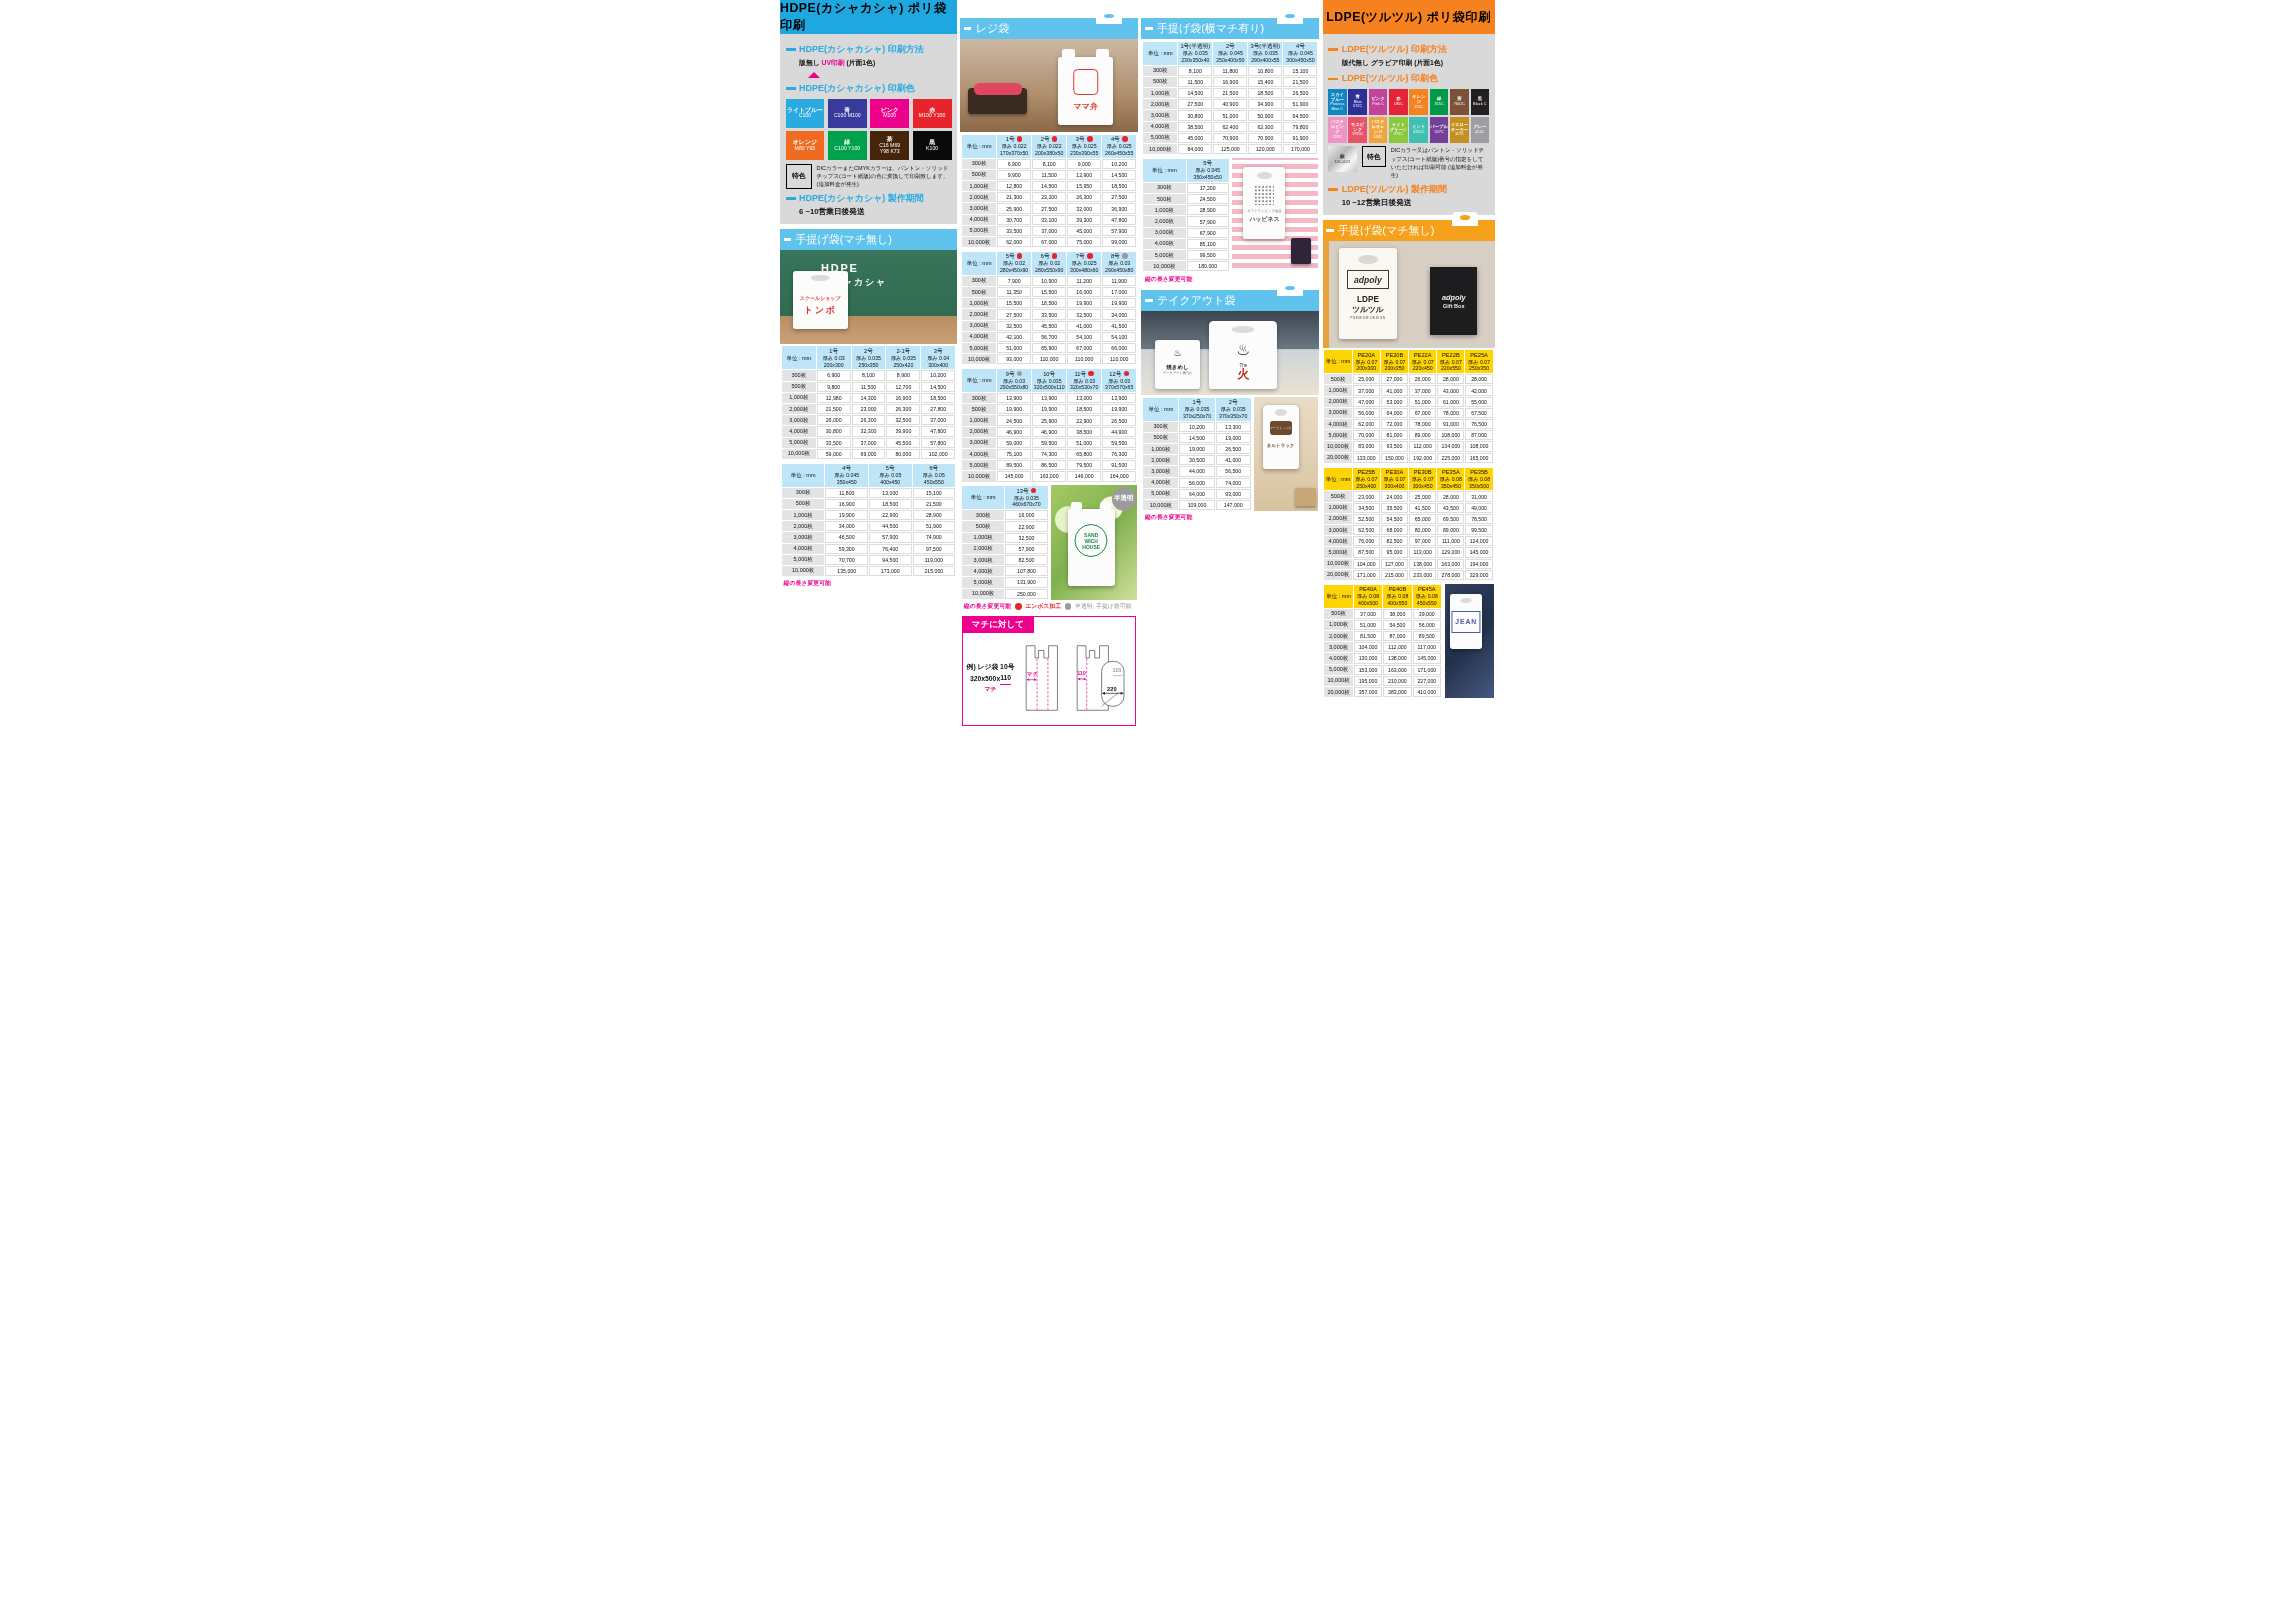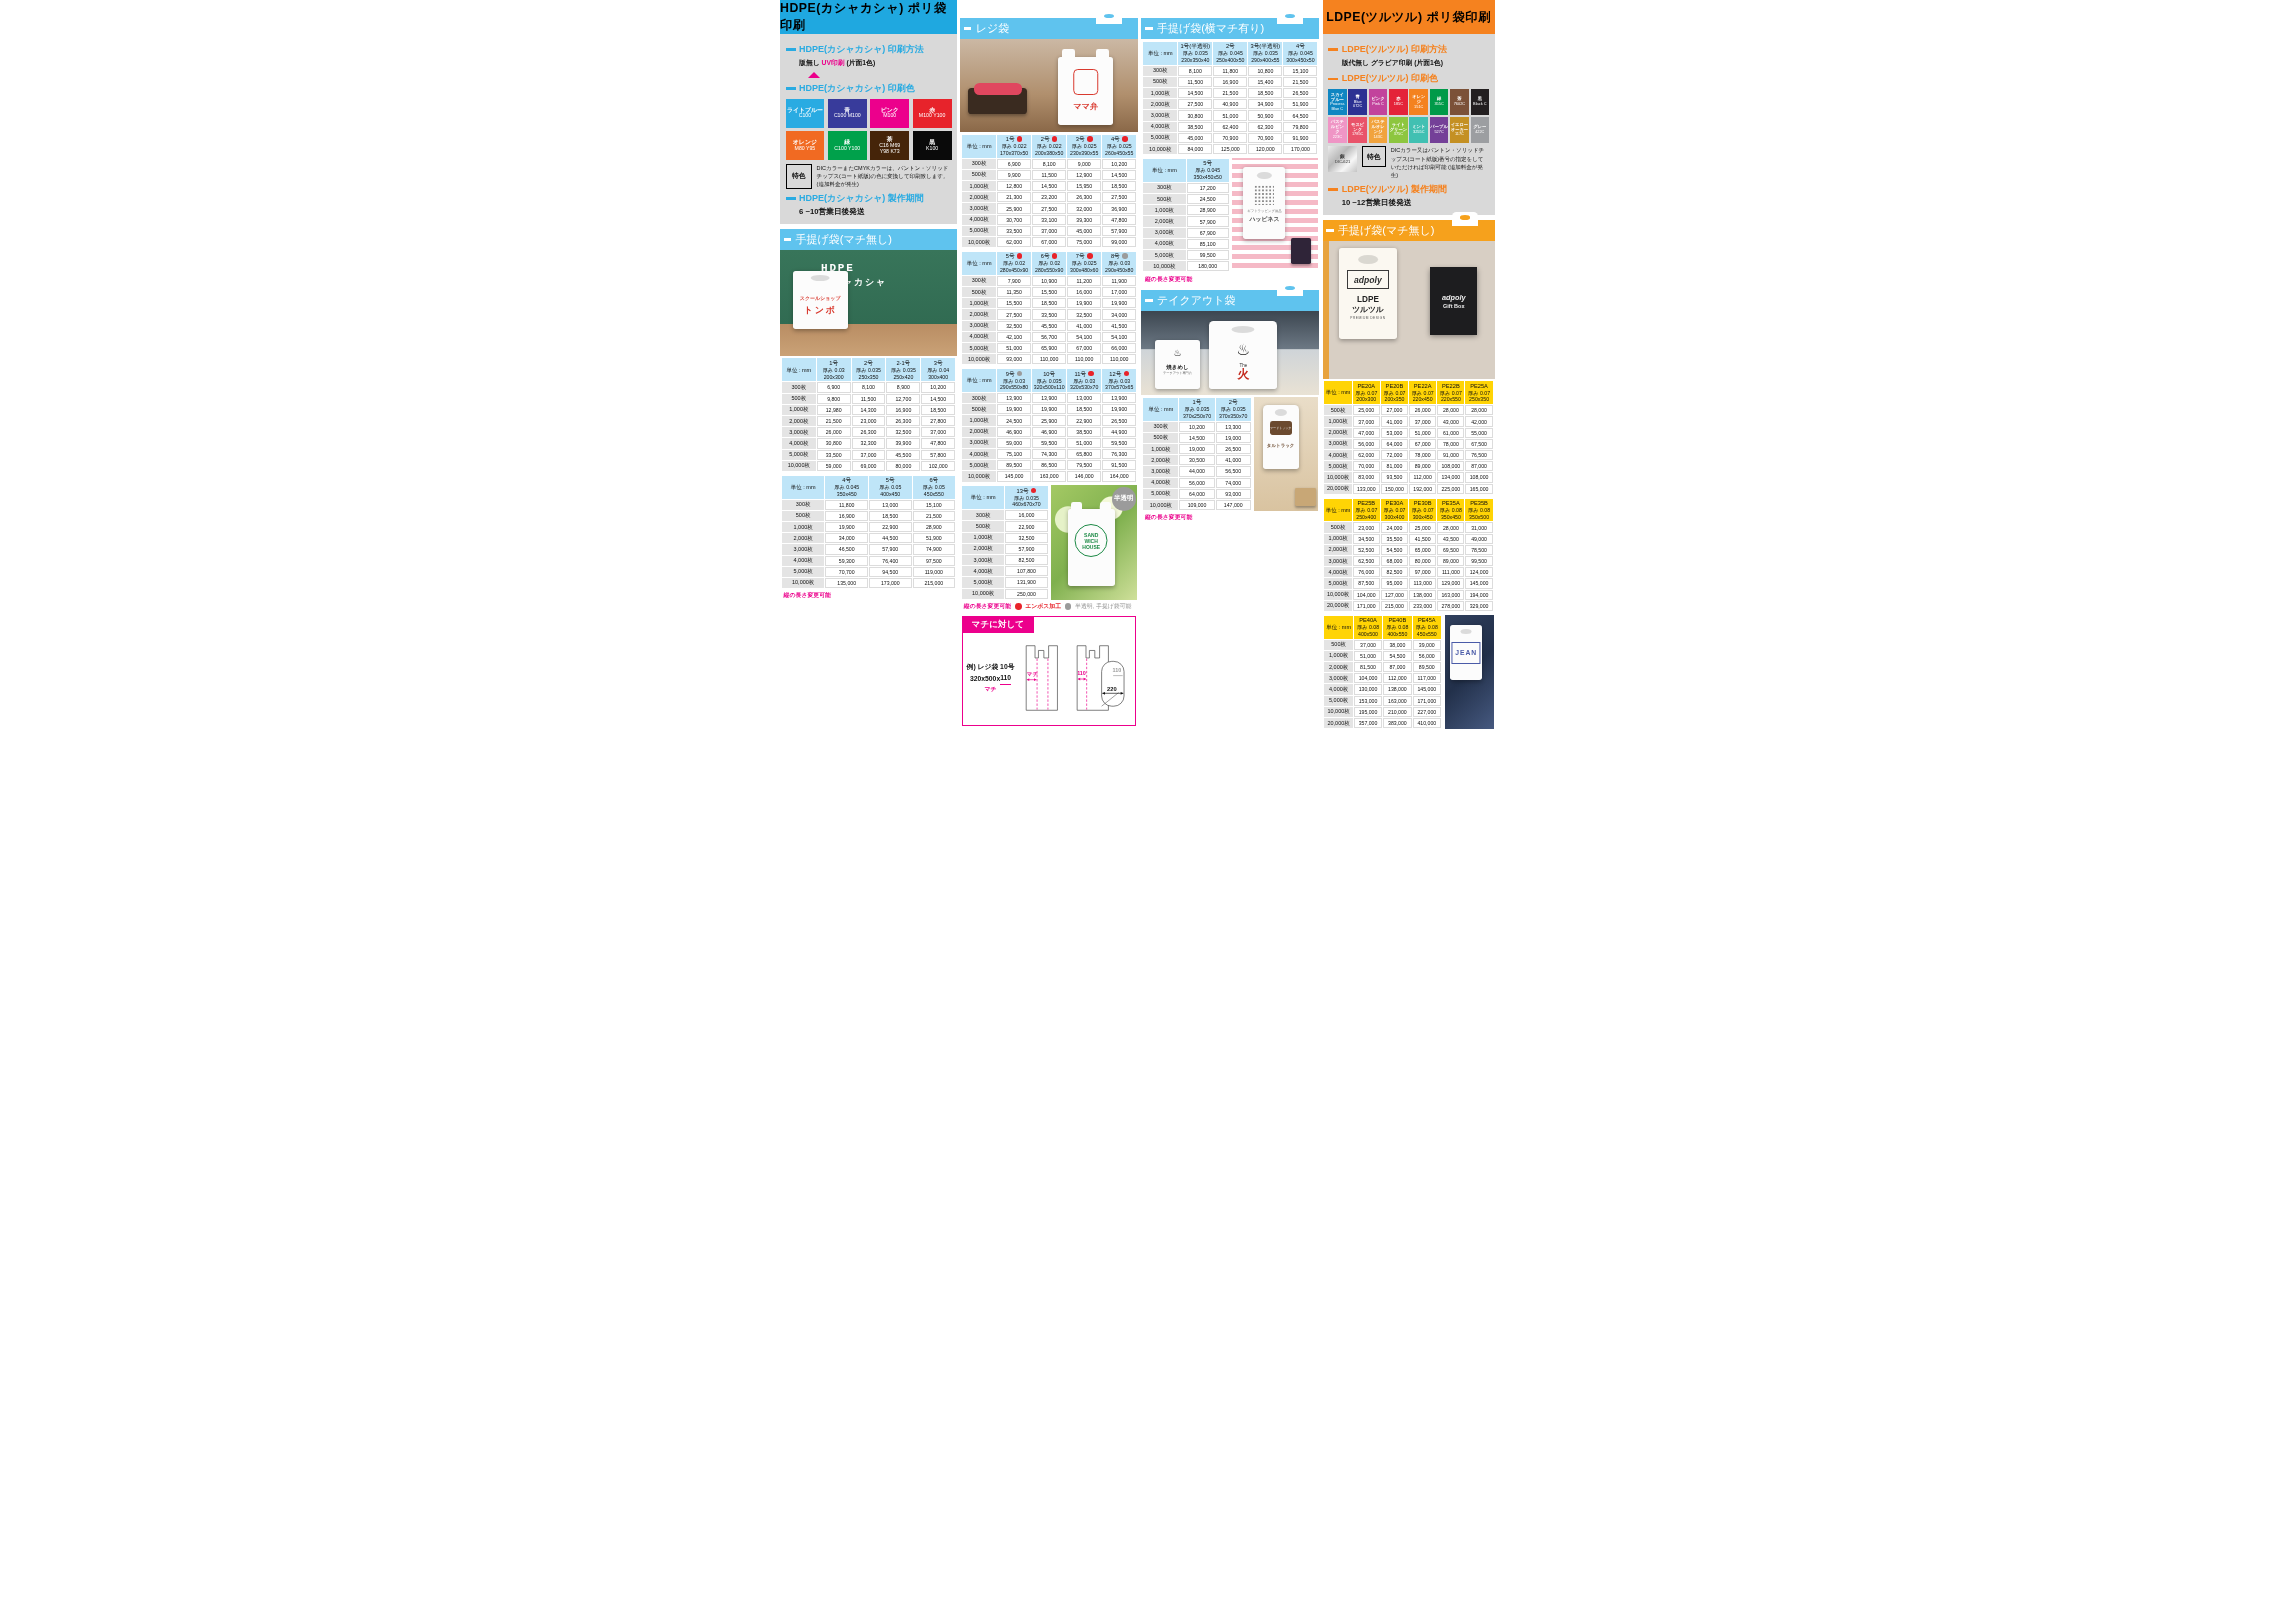"HDPE" .chalk { font-family: Liberation Mono, monospace -> none; height: 106px -> 94px }
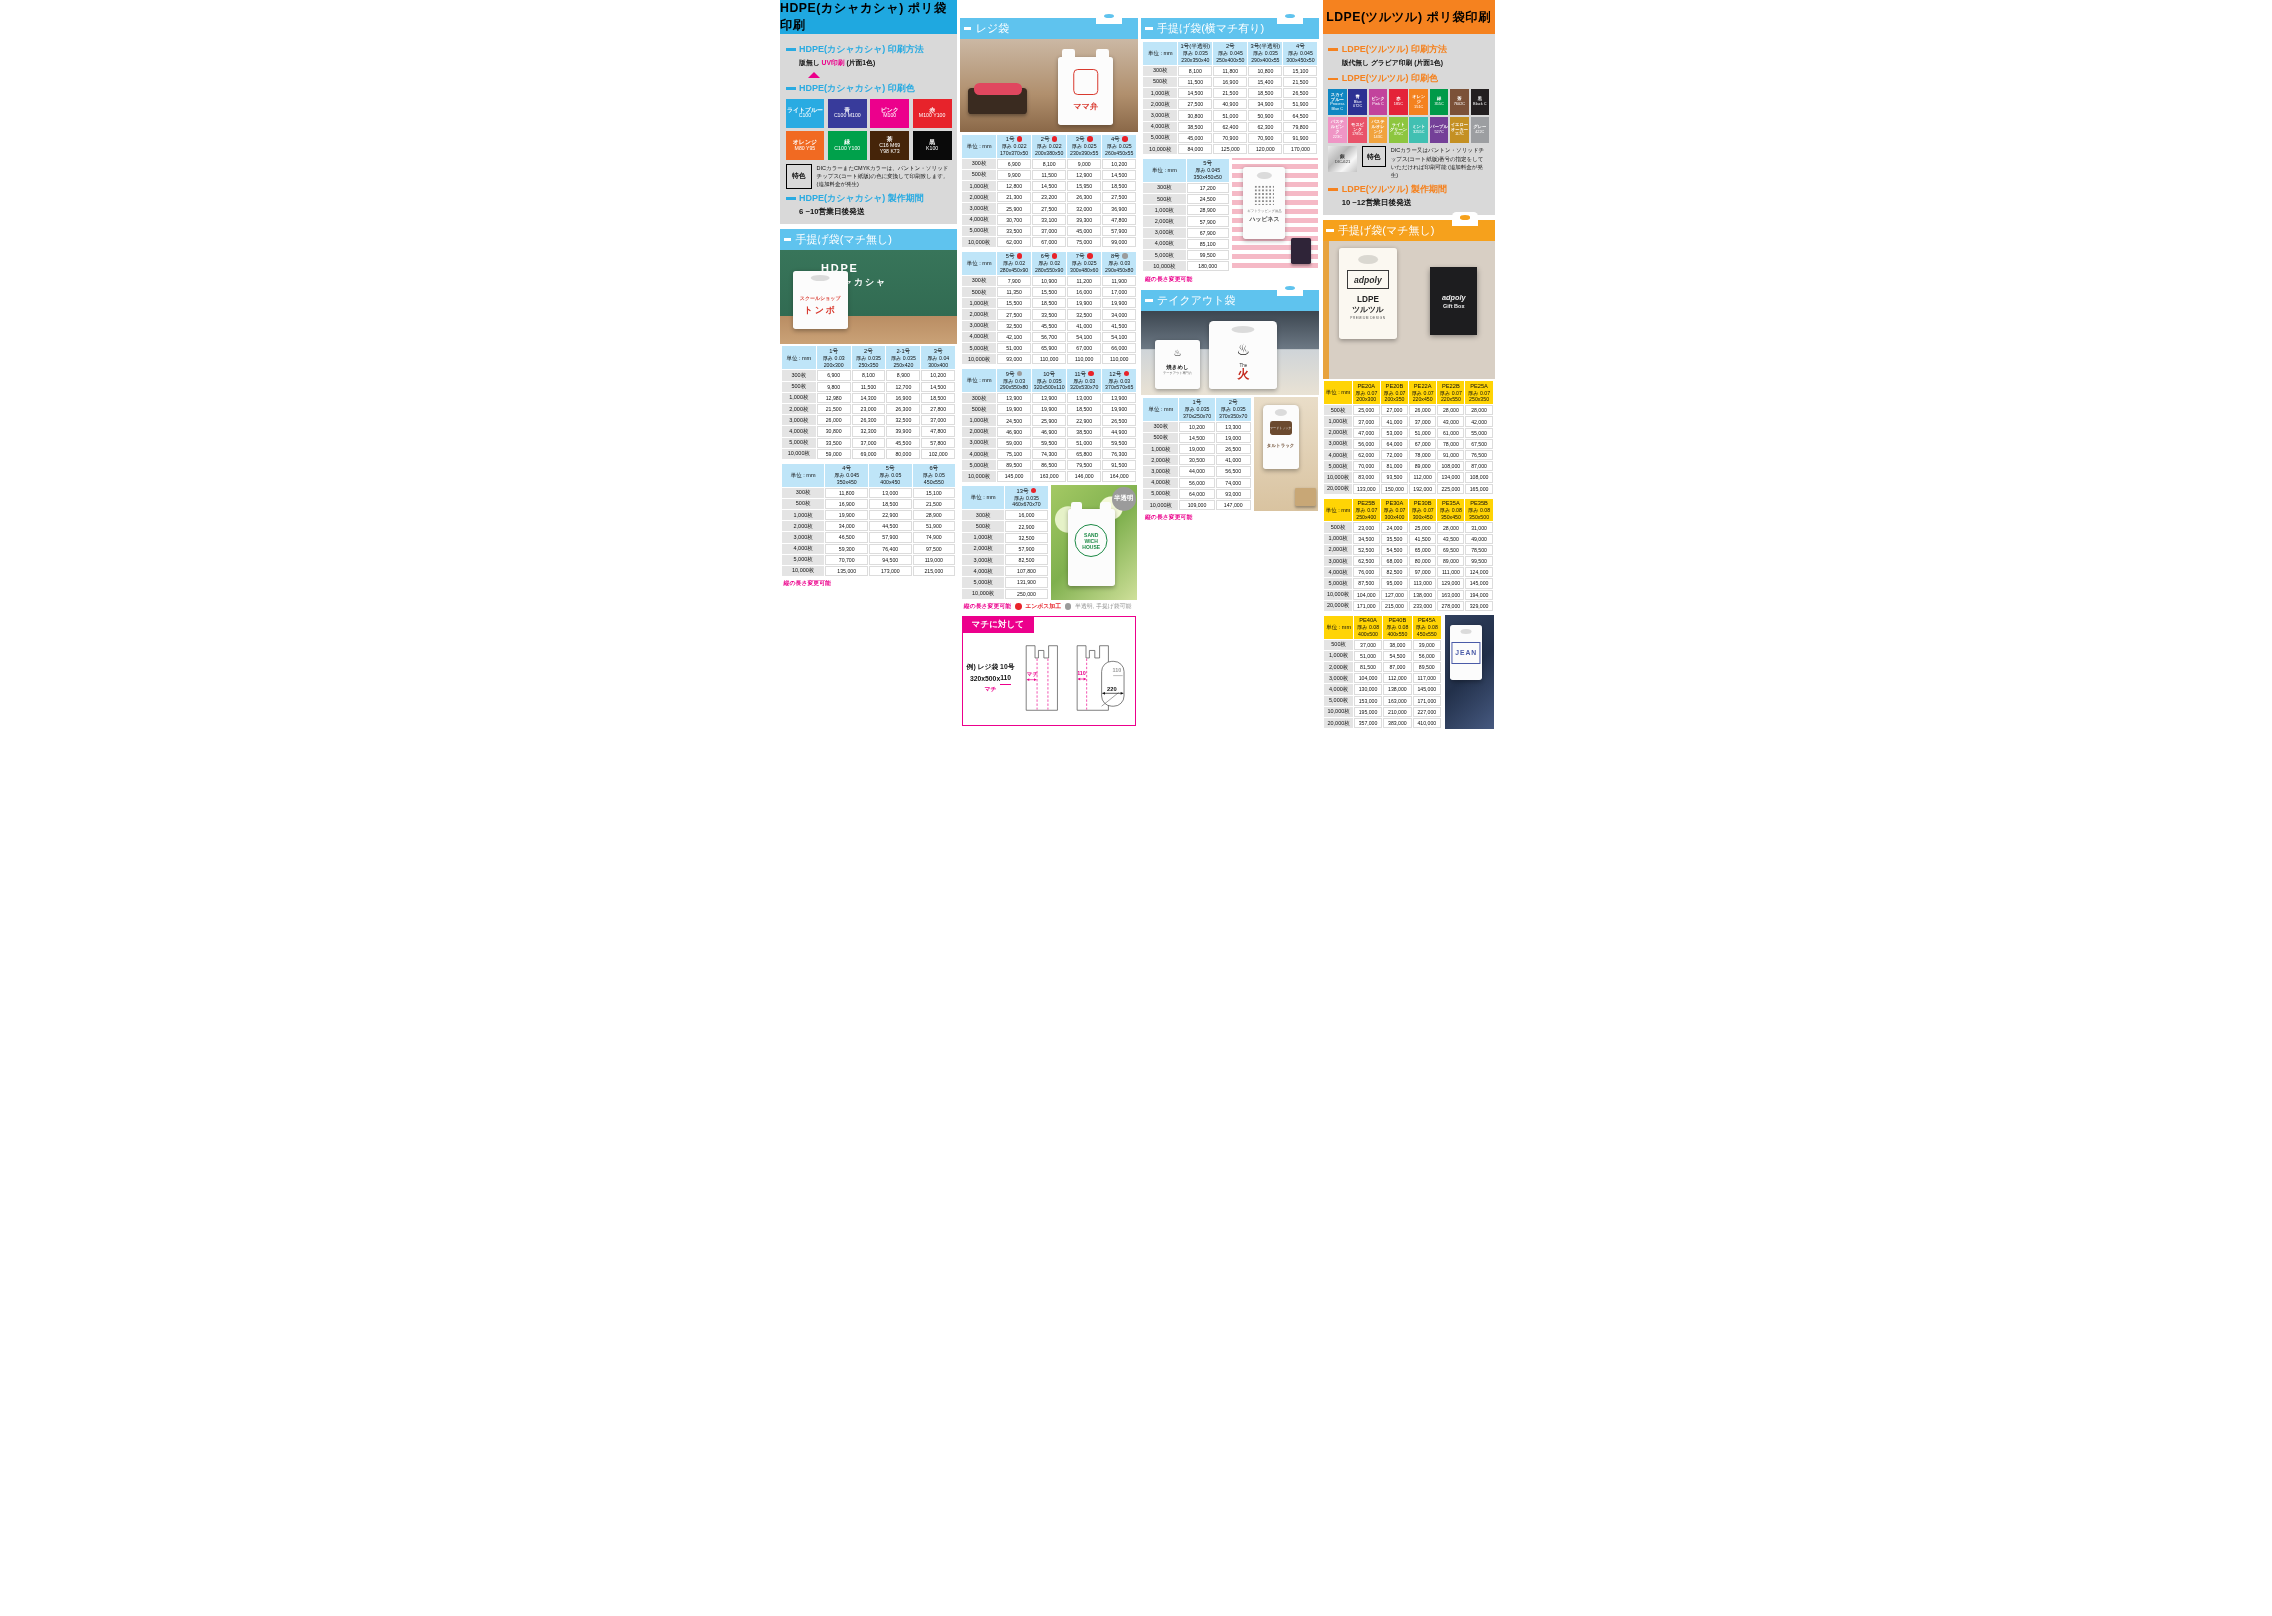"adpoly" .boutique { height: 138px -> 107px }
